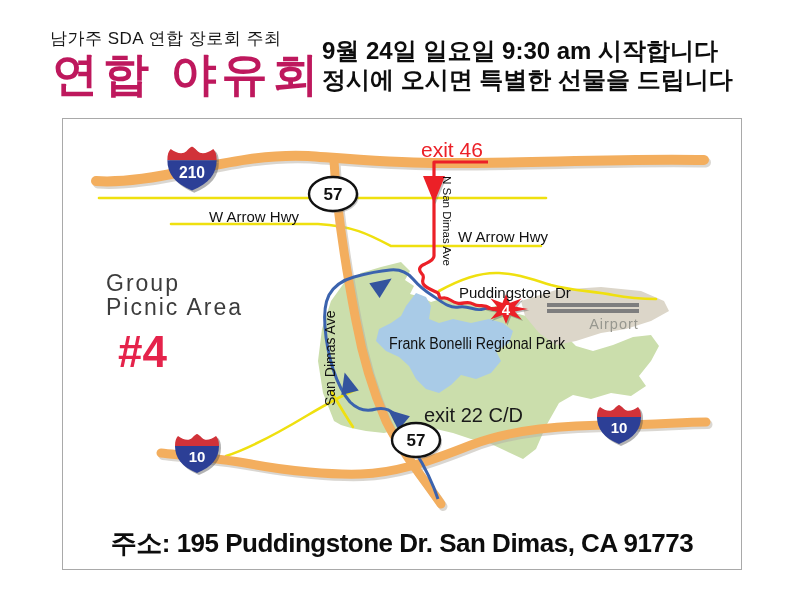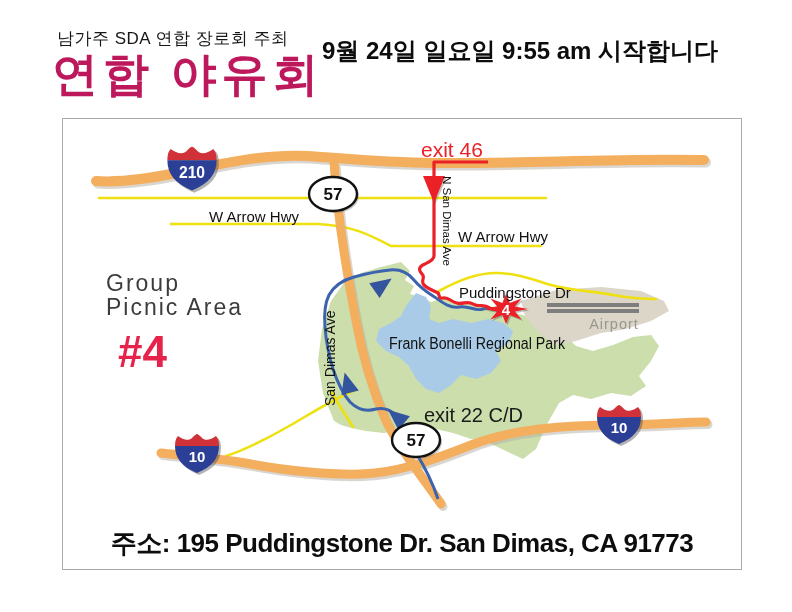"남가주 SDA 연합 장로회 주최" .organizer { left: 57px -> 50px }
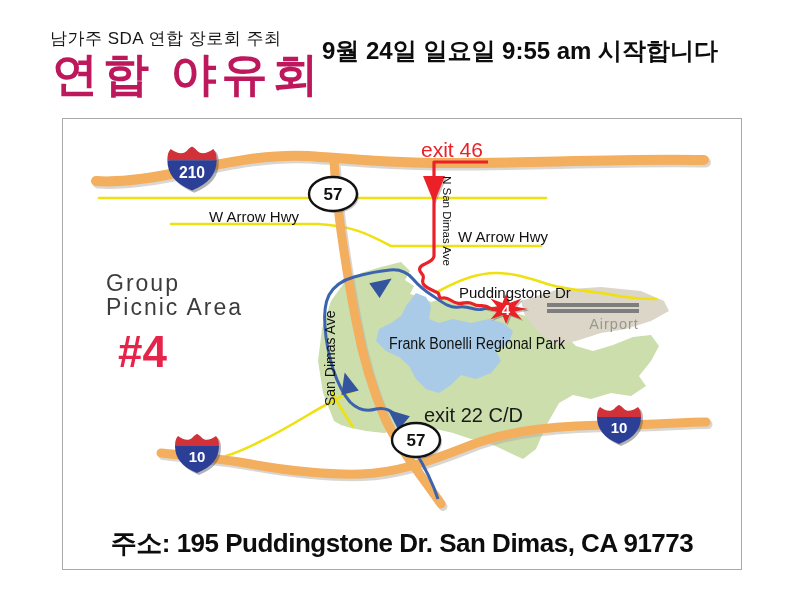"9월 24일 일요일 9:55 am" div { text: 9:55 -> 9:30 }
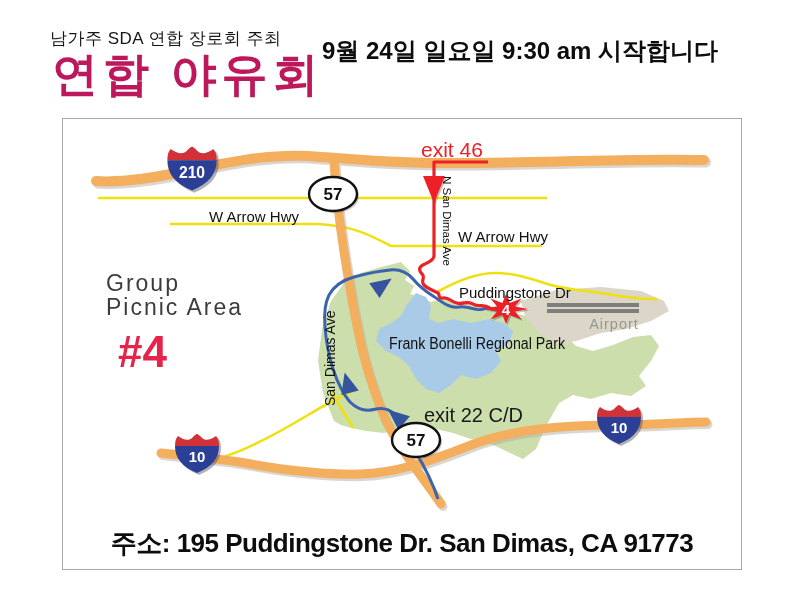"정시에 오시면 특별한 선물을 드립니다" div { html: none -> <div>정시에 오시면 특별한 선물을 드립니다</div> }
